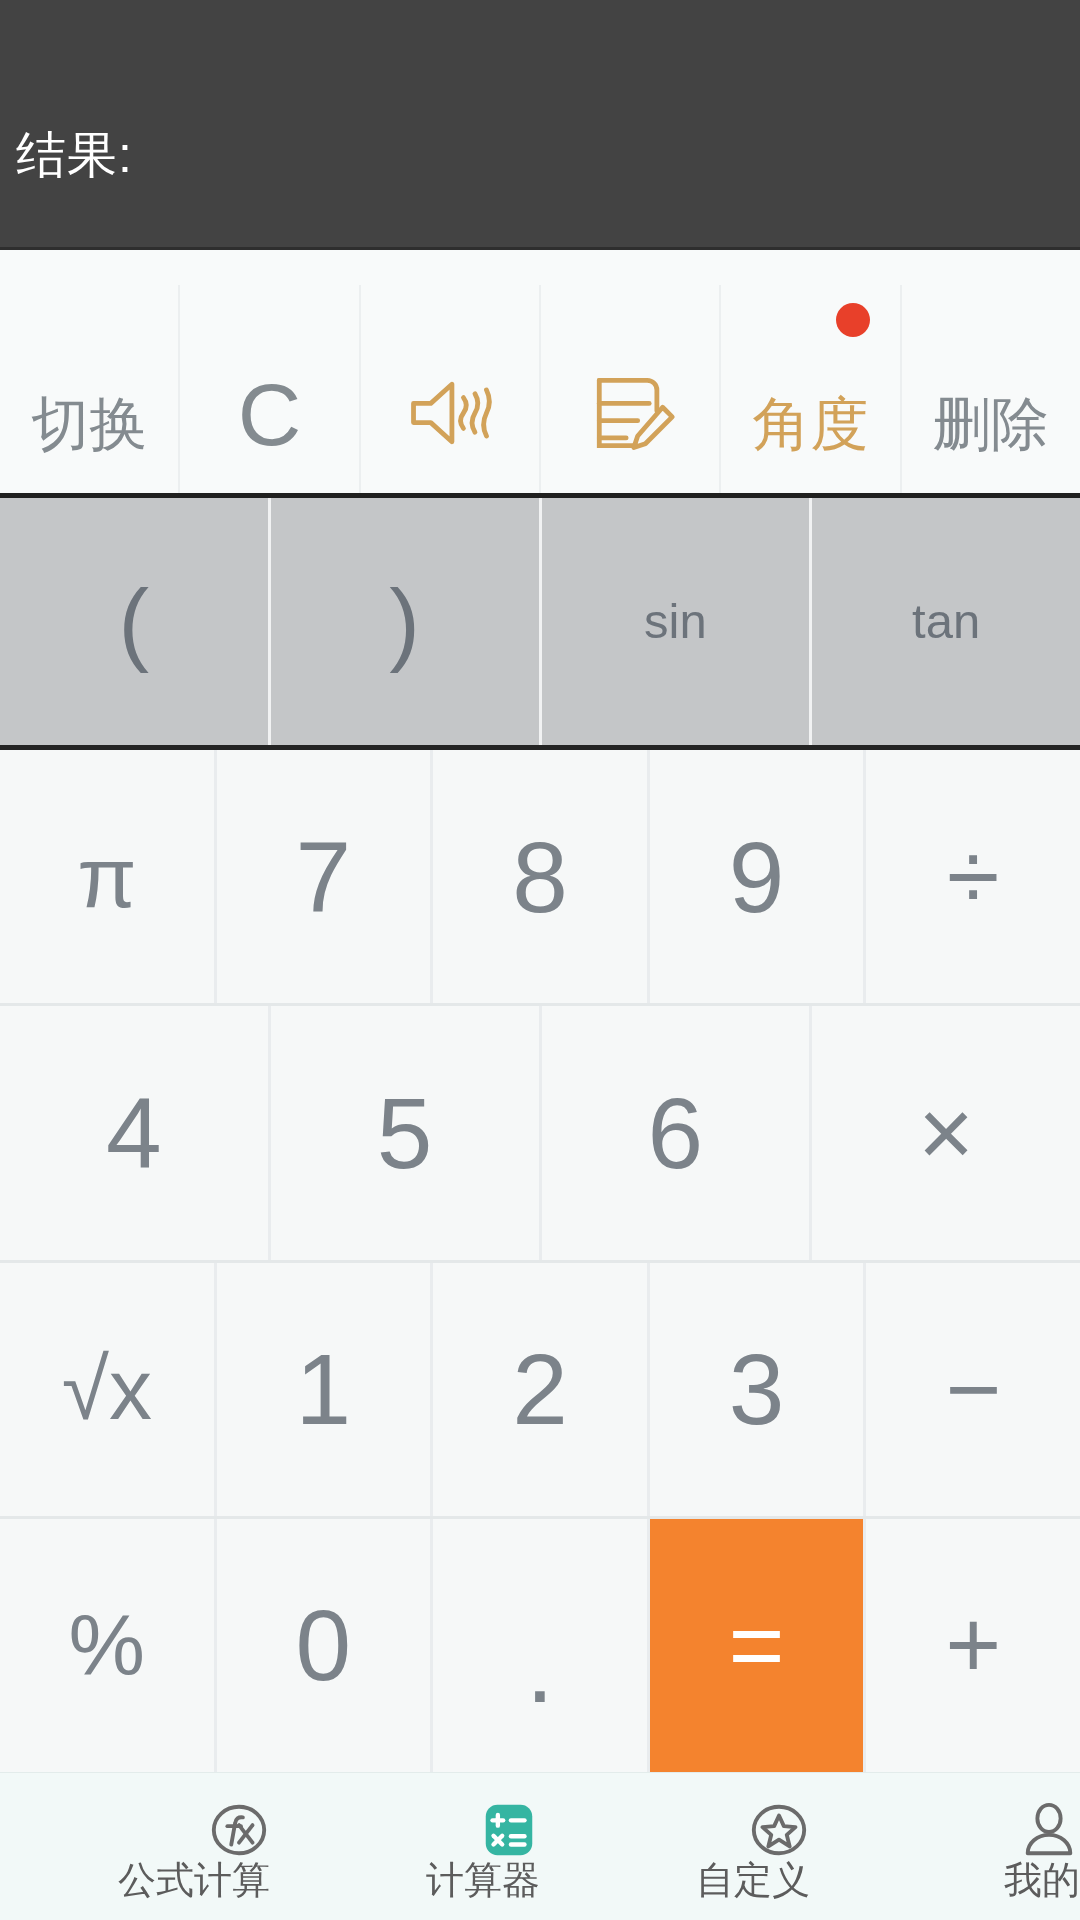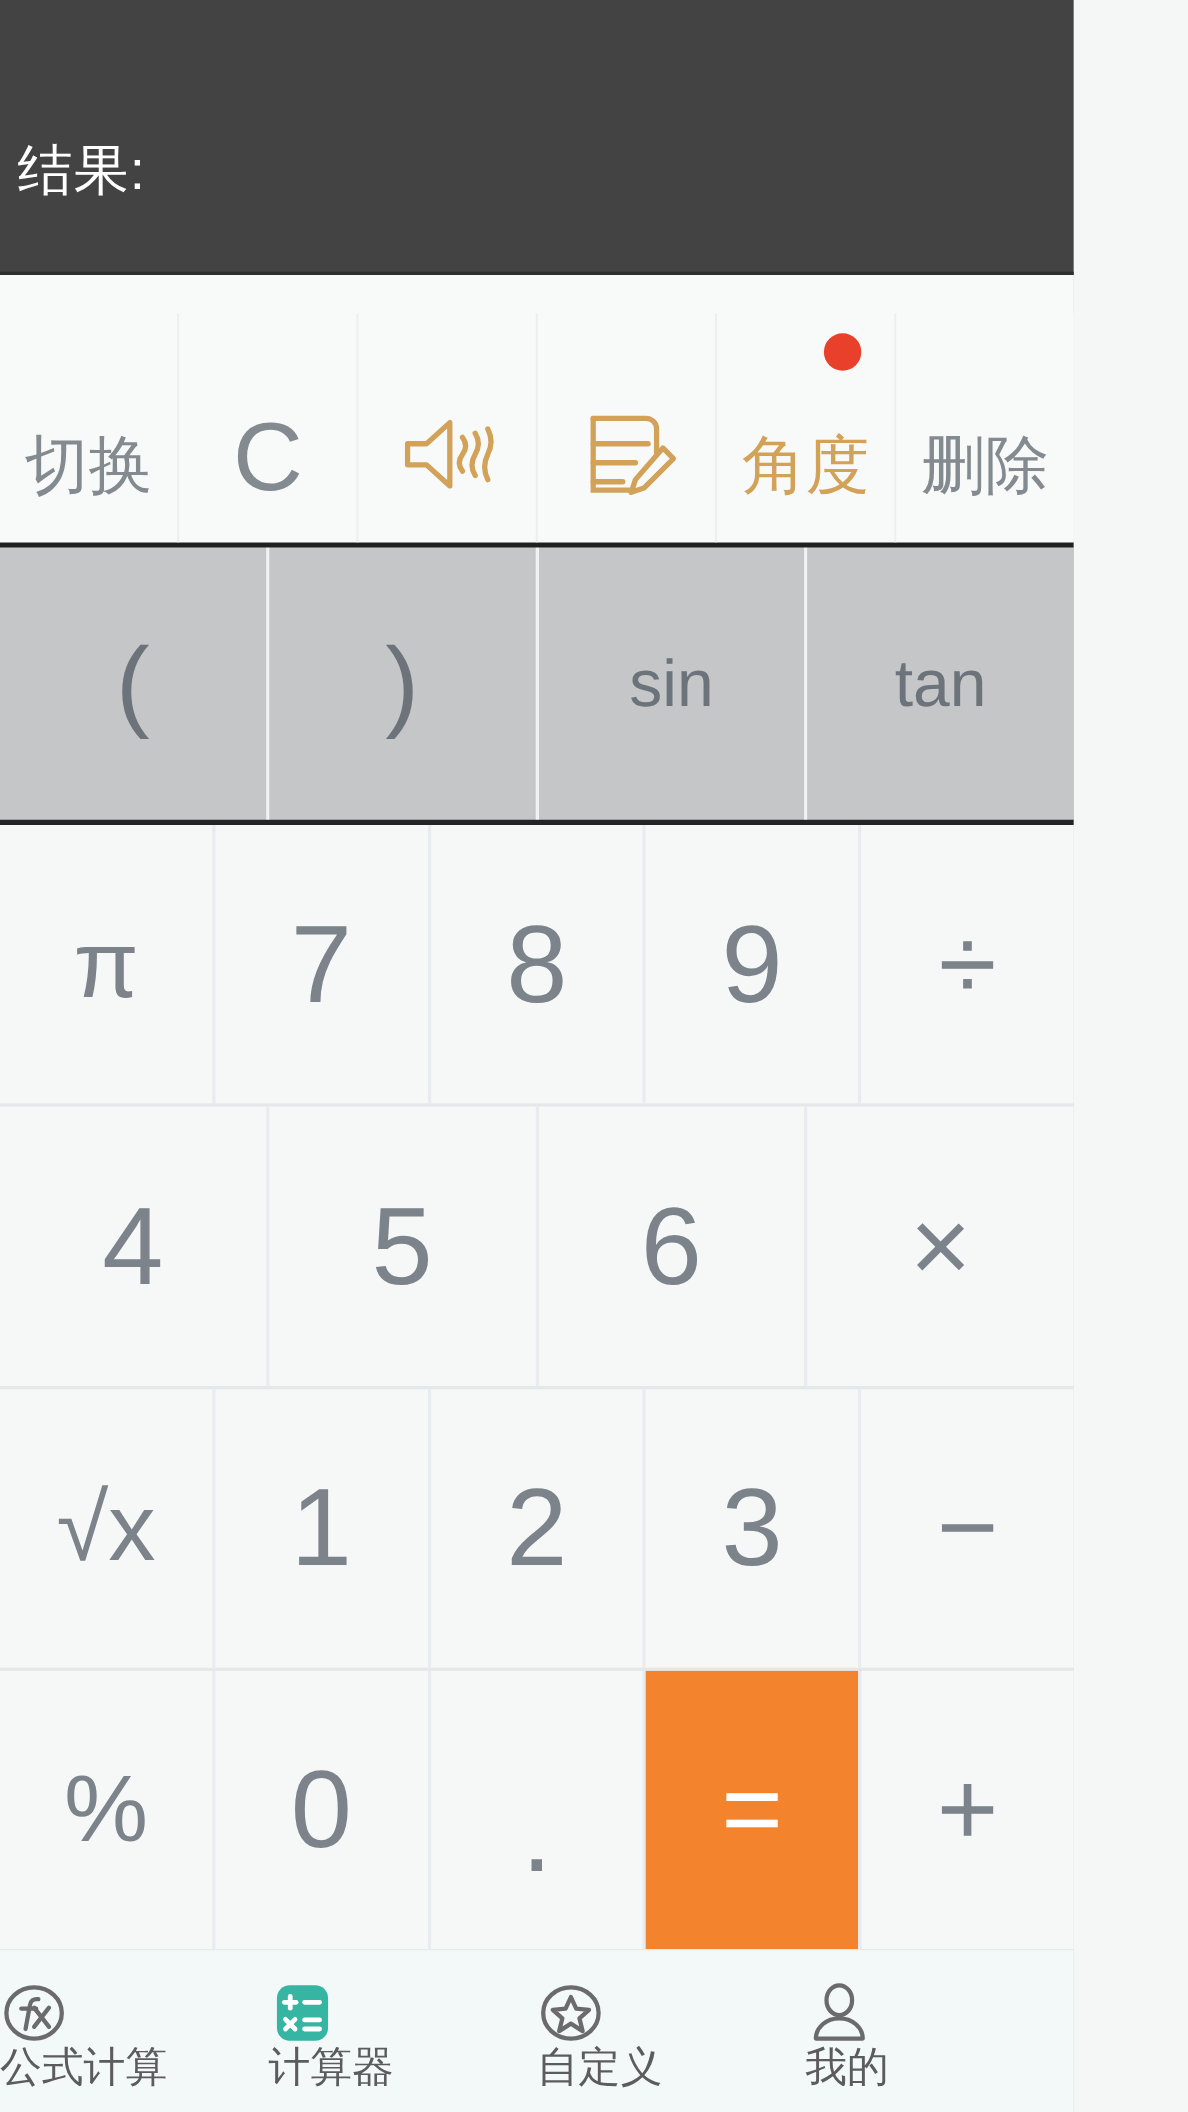"结果:" #app { background: #f0abfc -> #b91c1c; width: 976px -> 1080px }
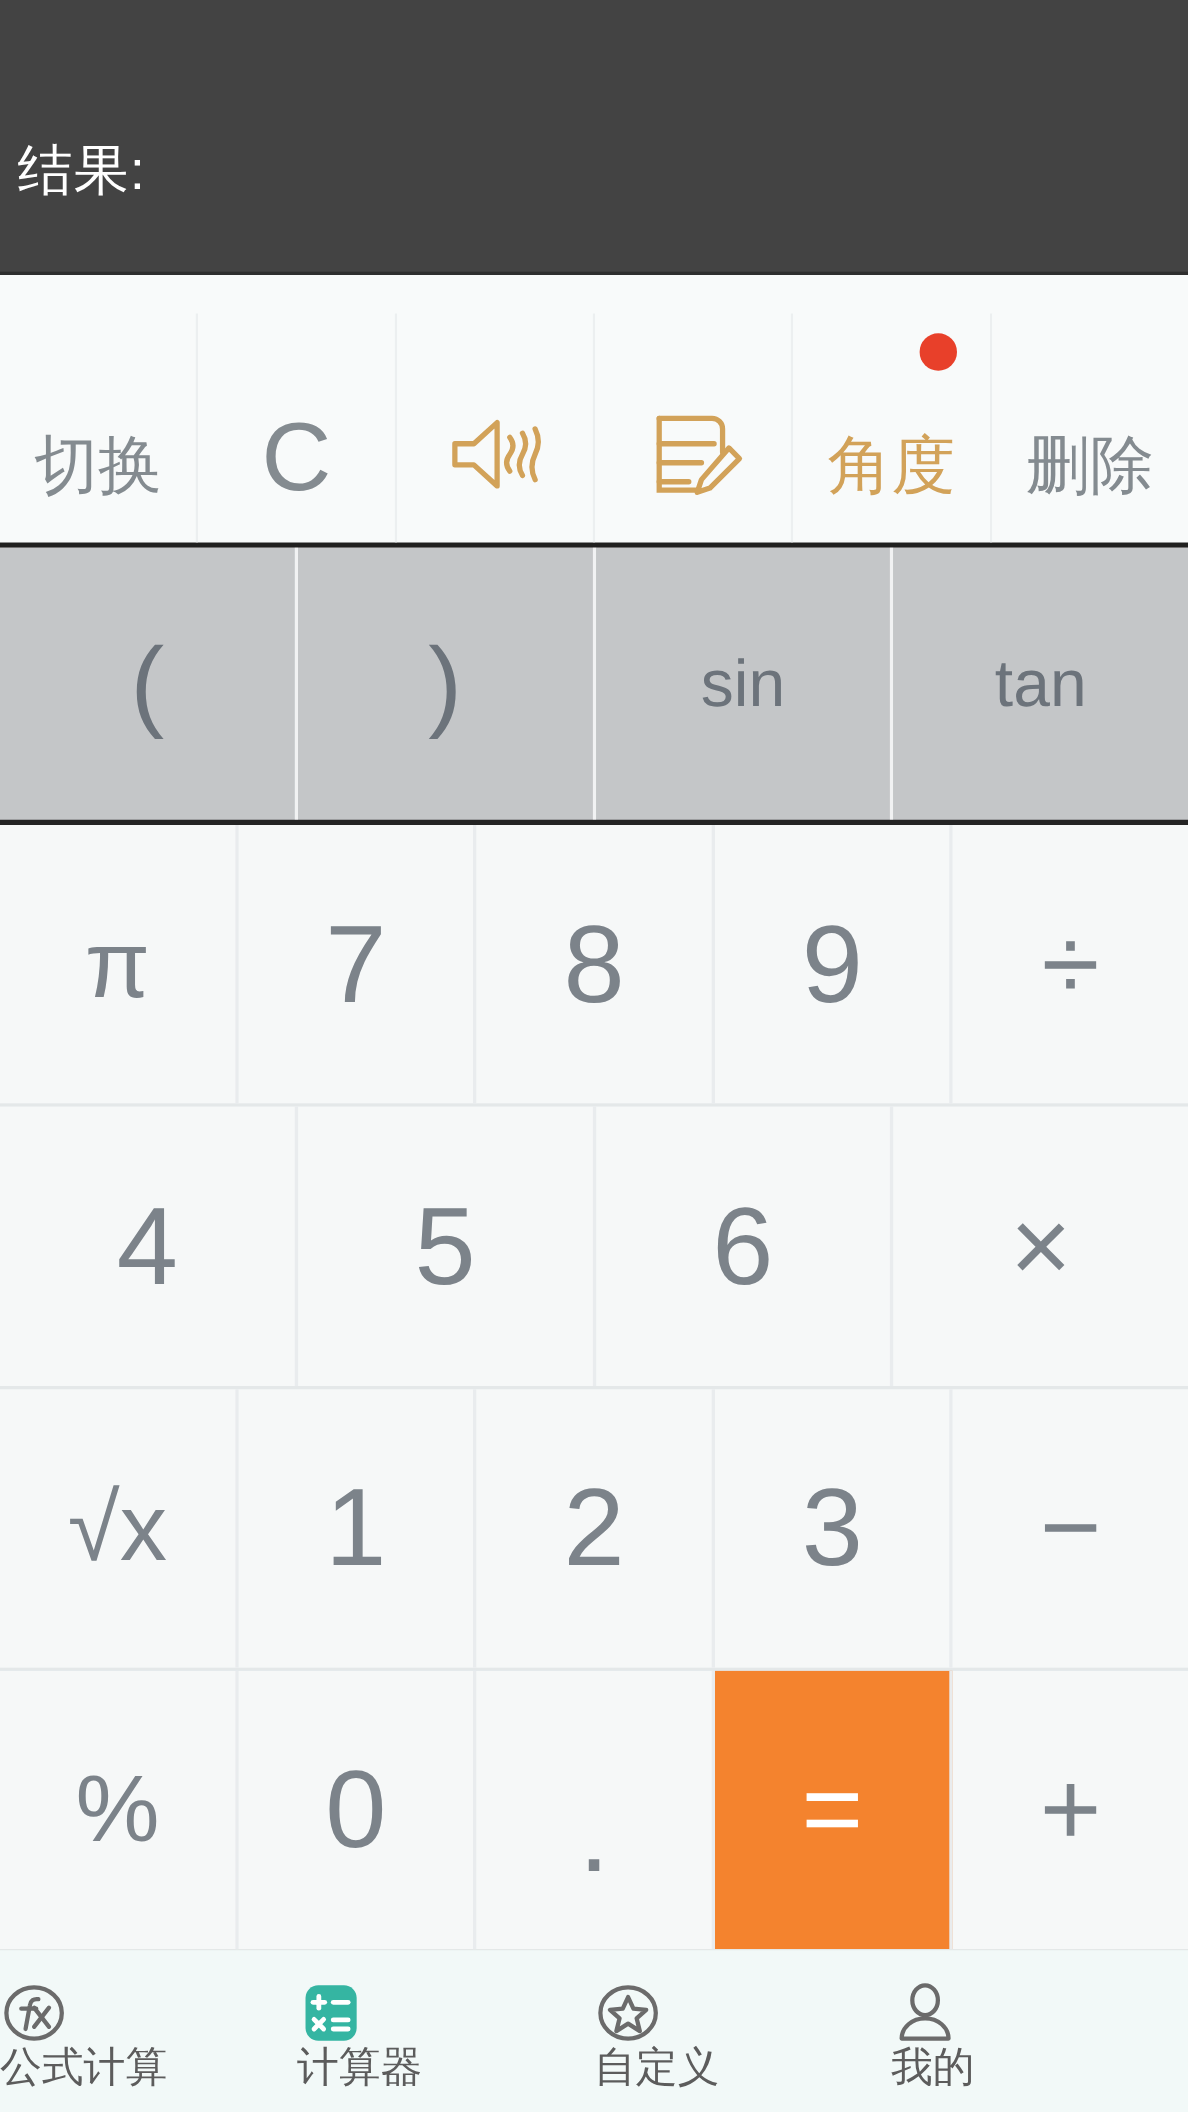"sin" .sci-btn { font-size: 60px -> 49px }
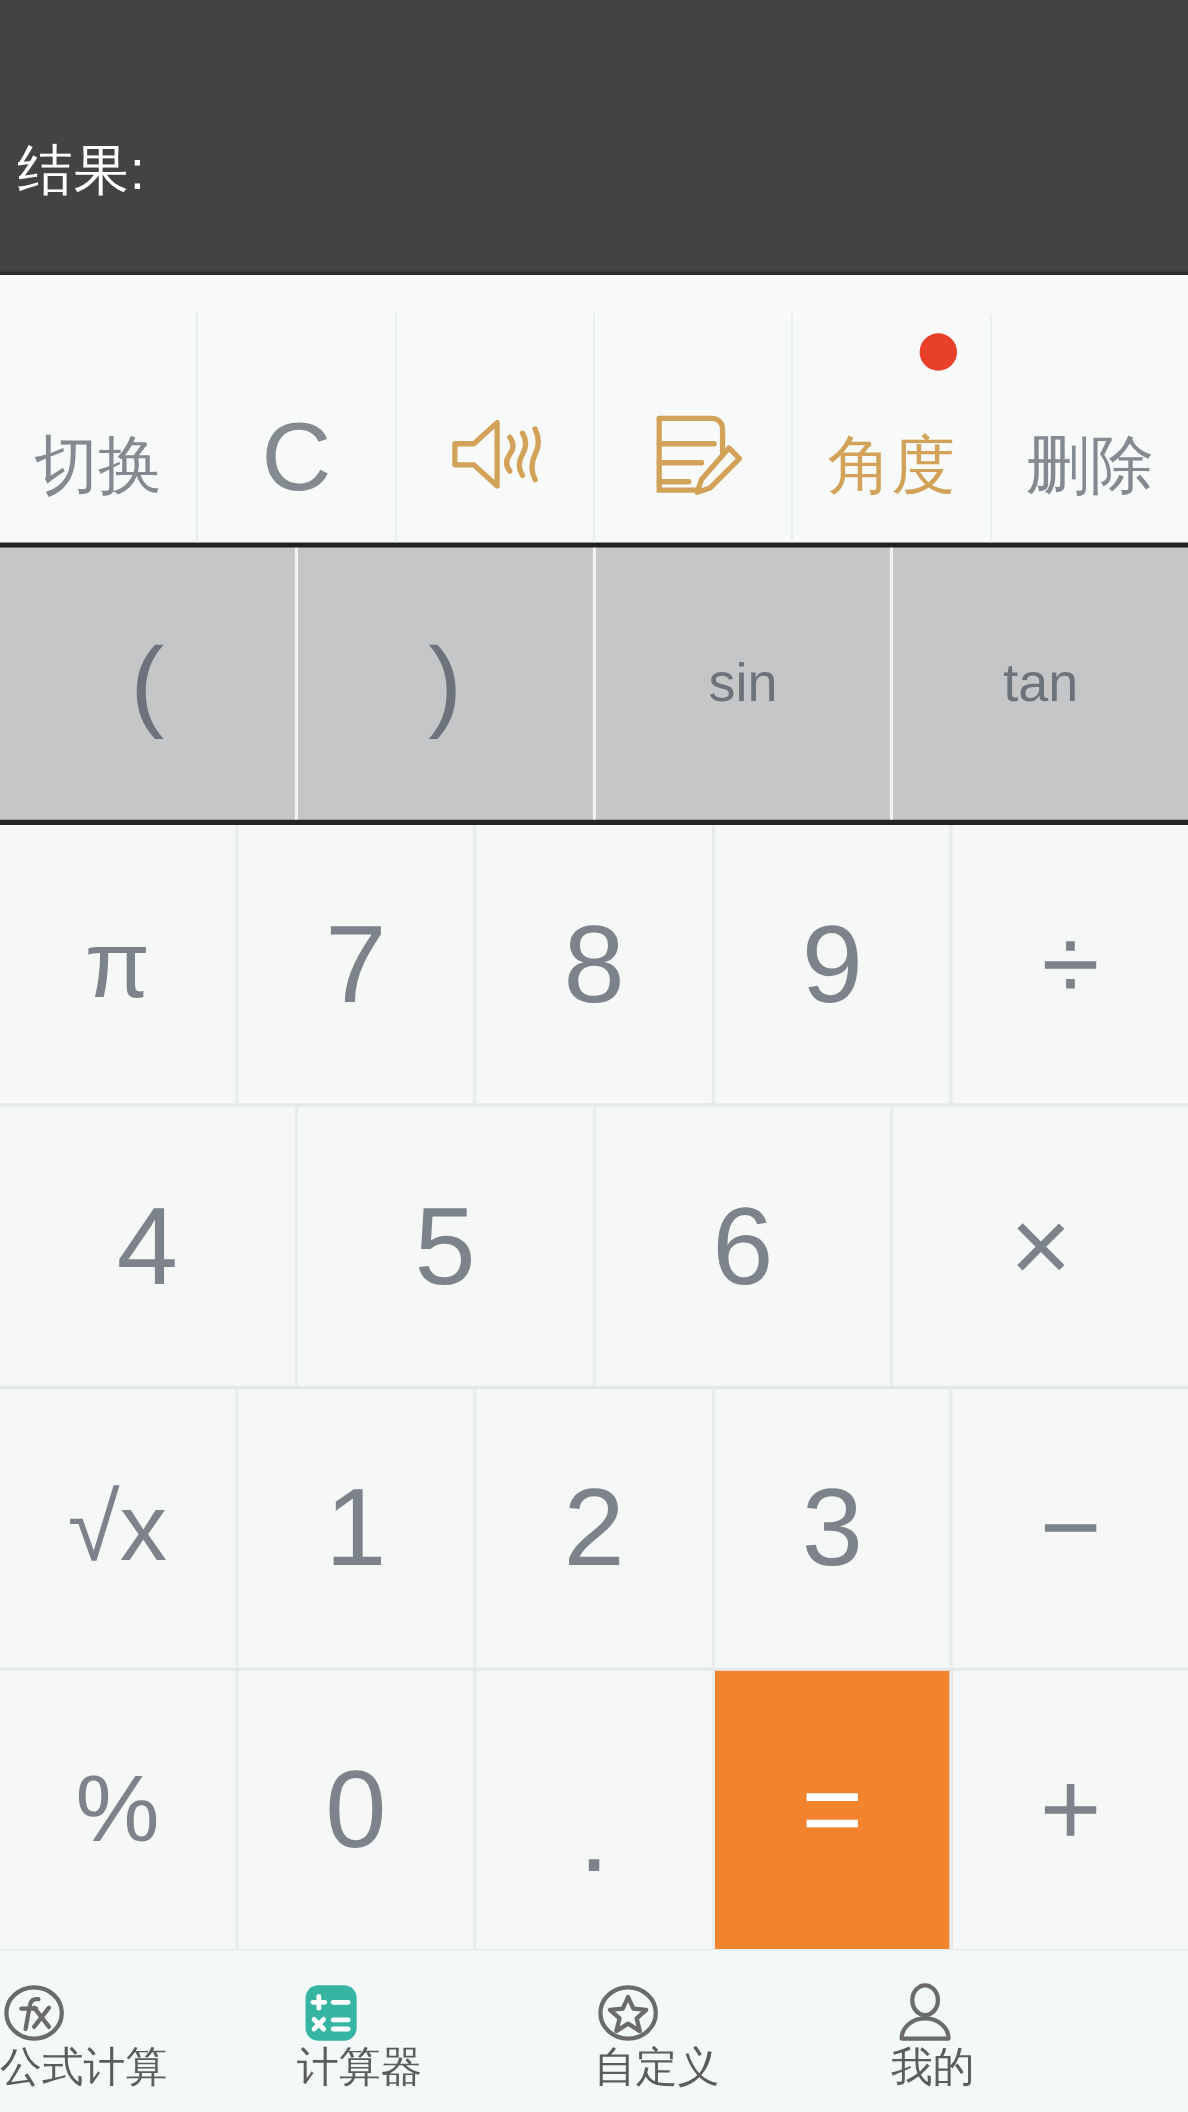"公式计算" .nav-item { align-items: flex-start -> flex-end }
